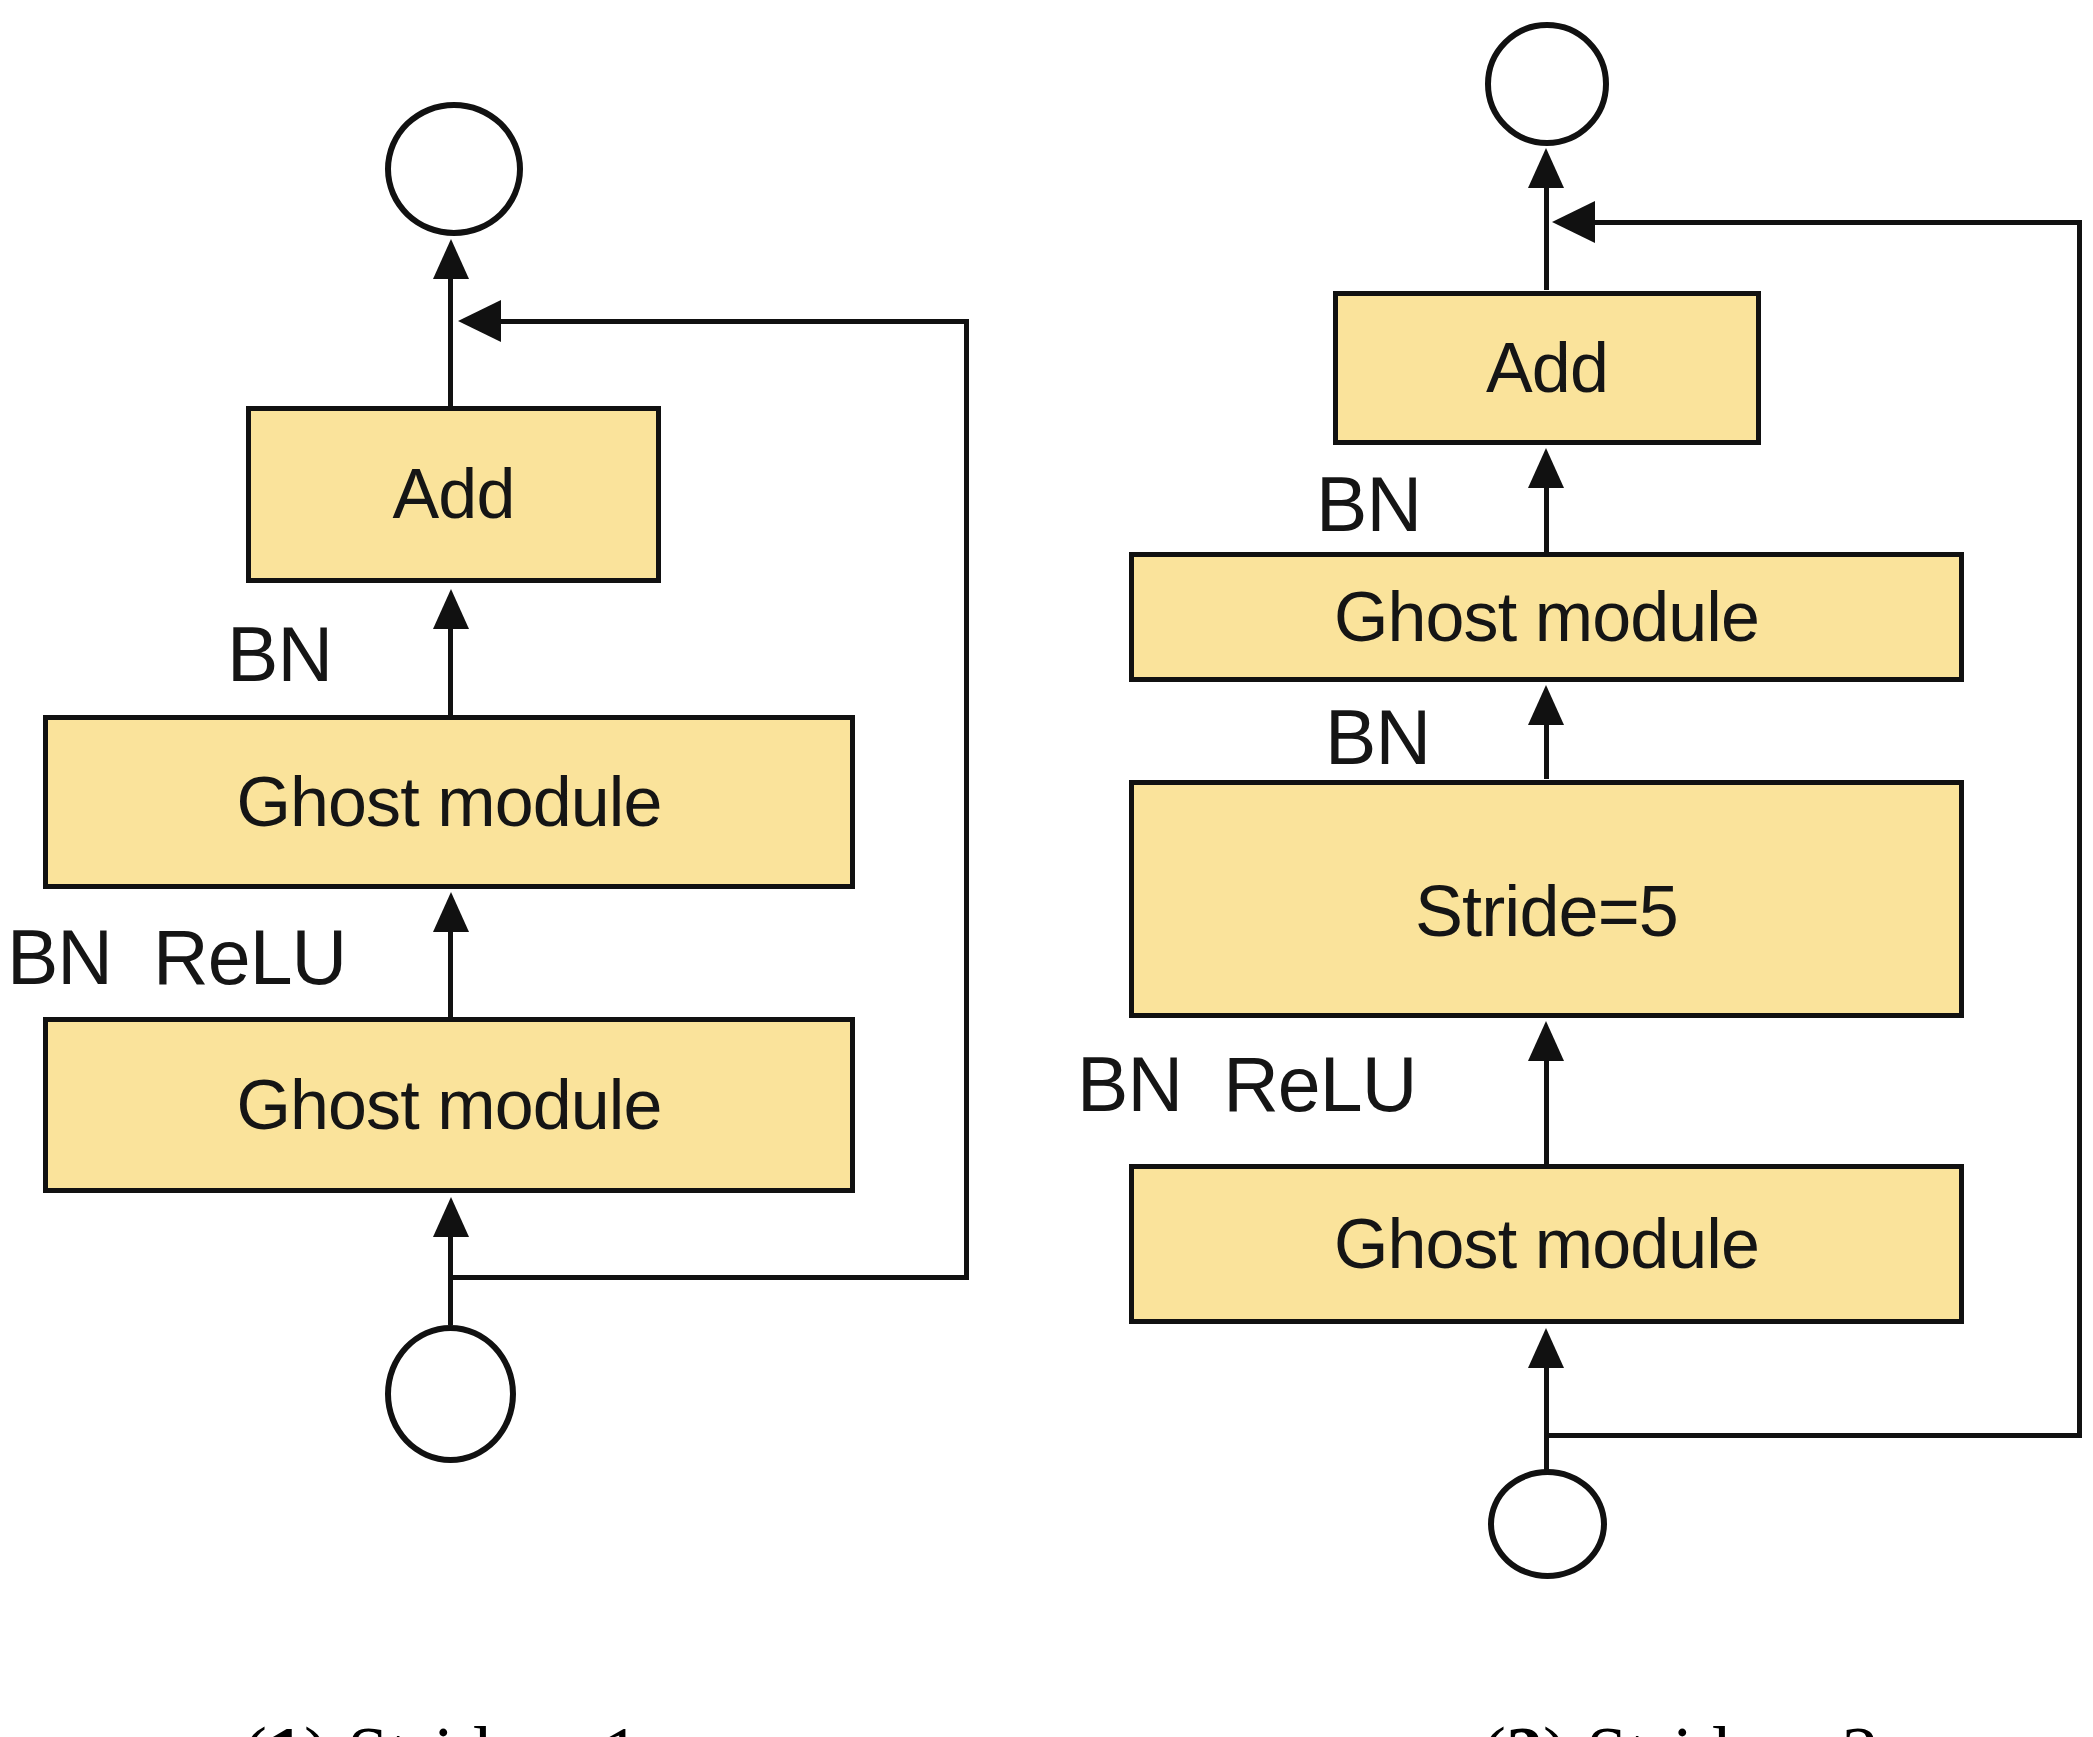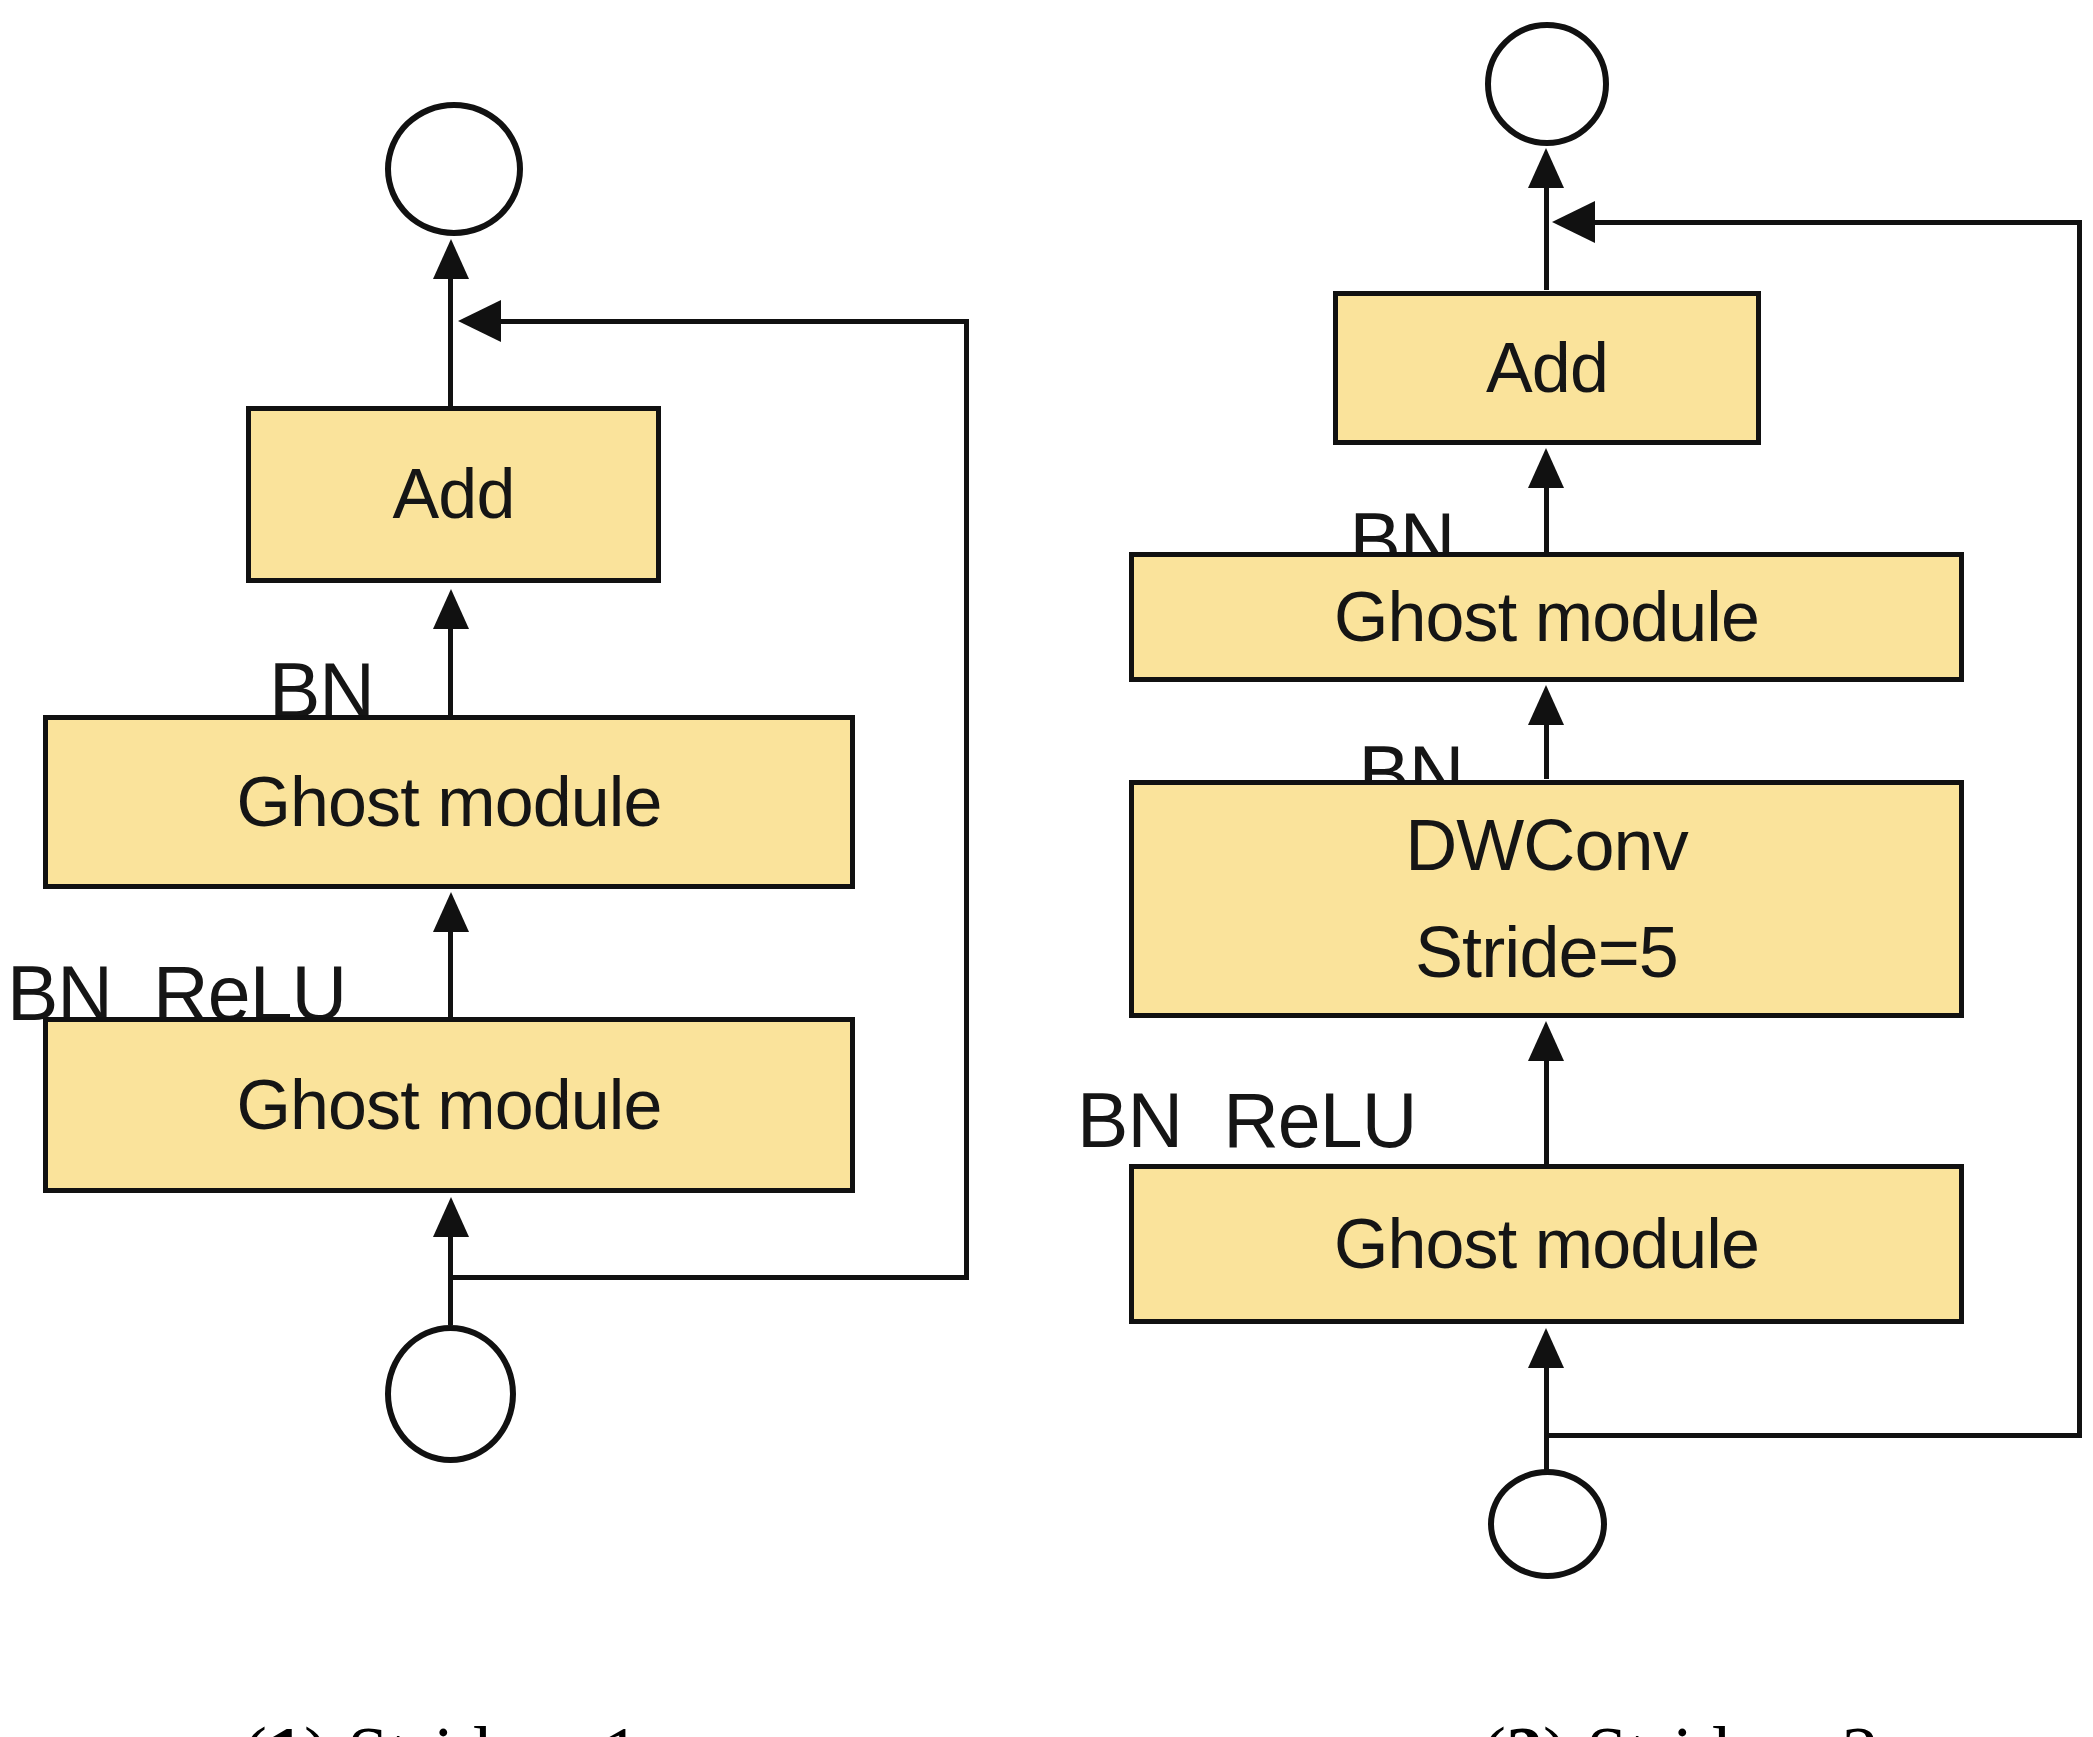"BN" .lbl { margin-top: 36px -> none; text-align: center -> none }
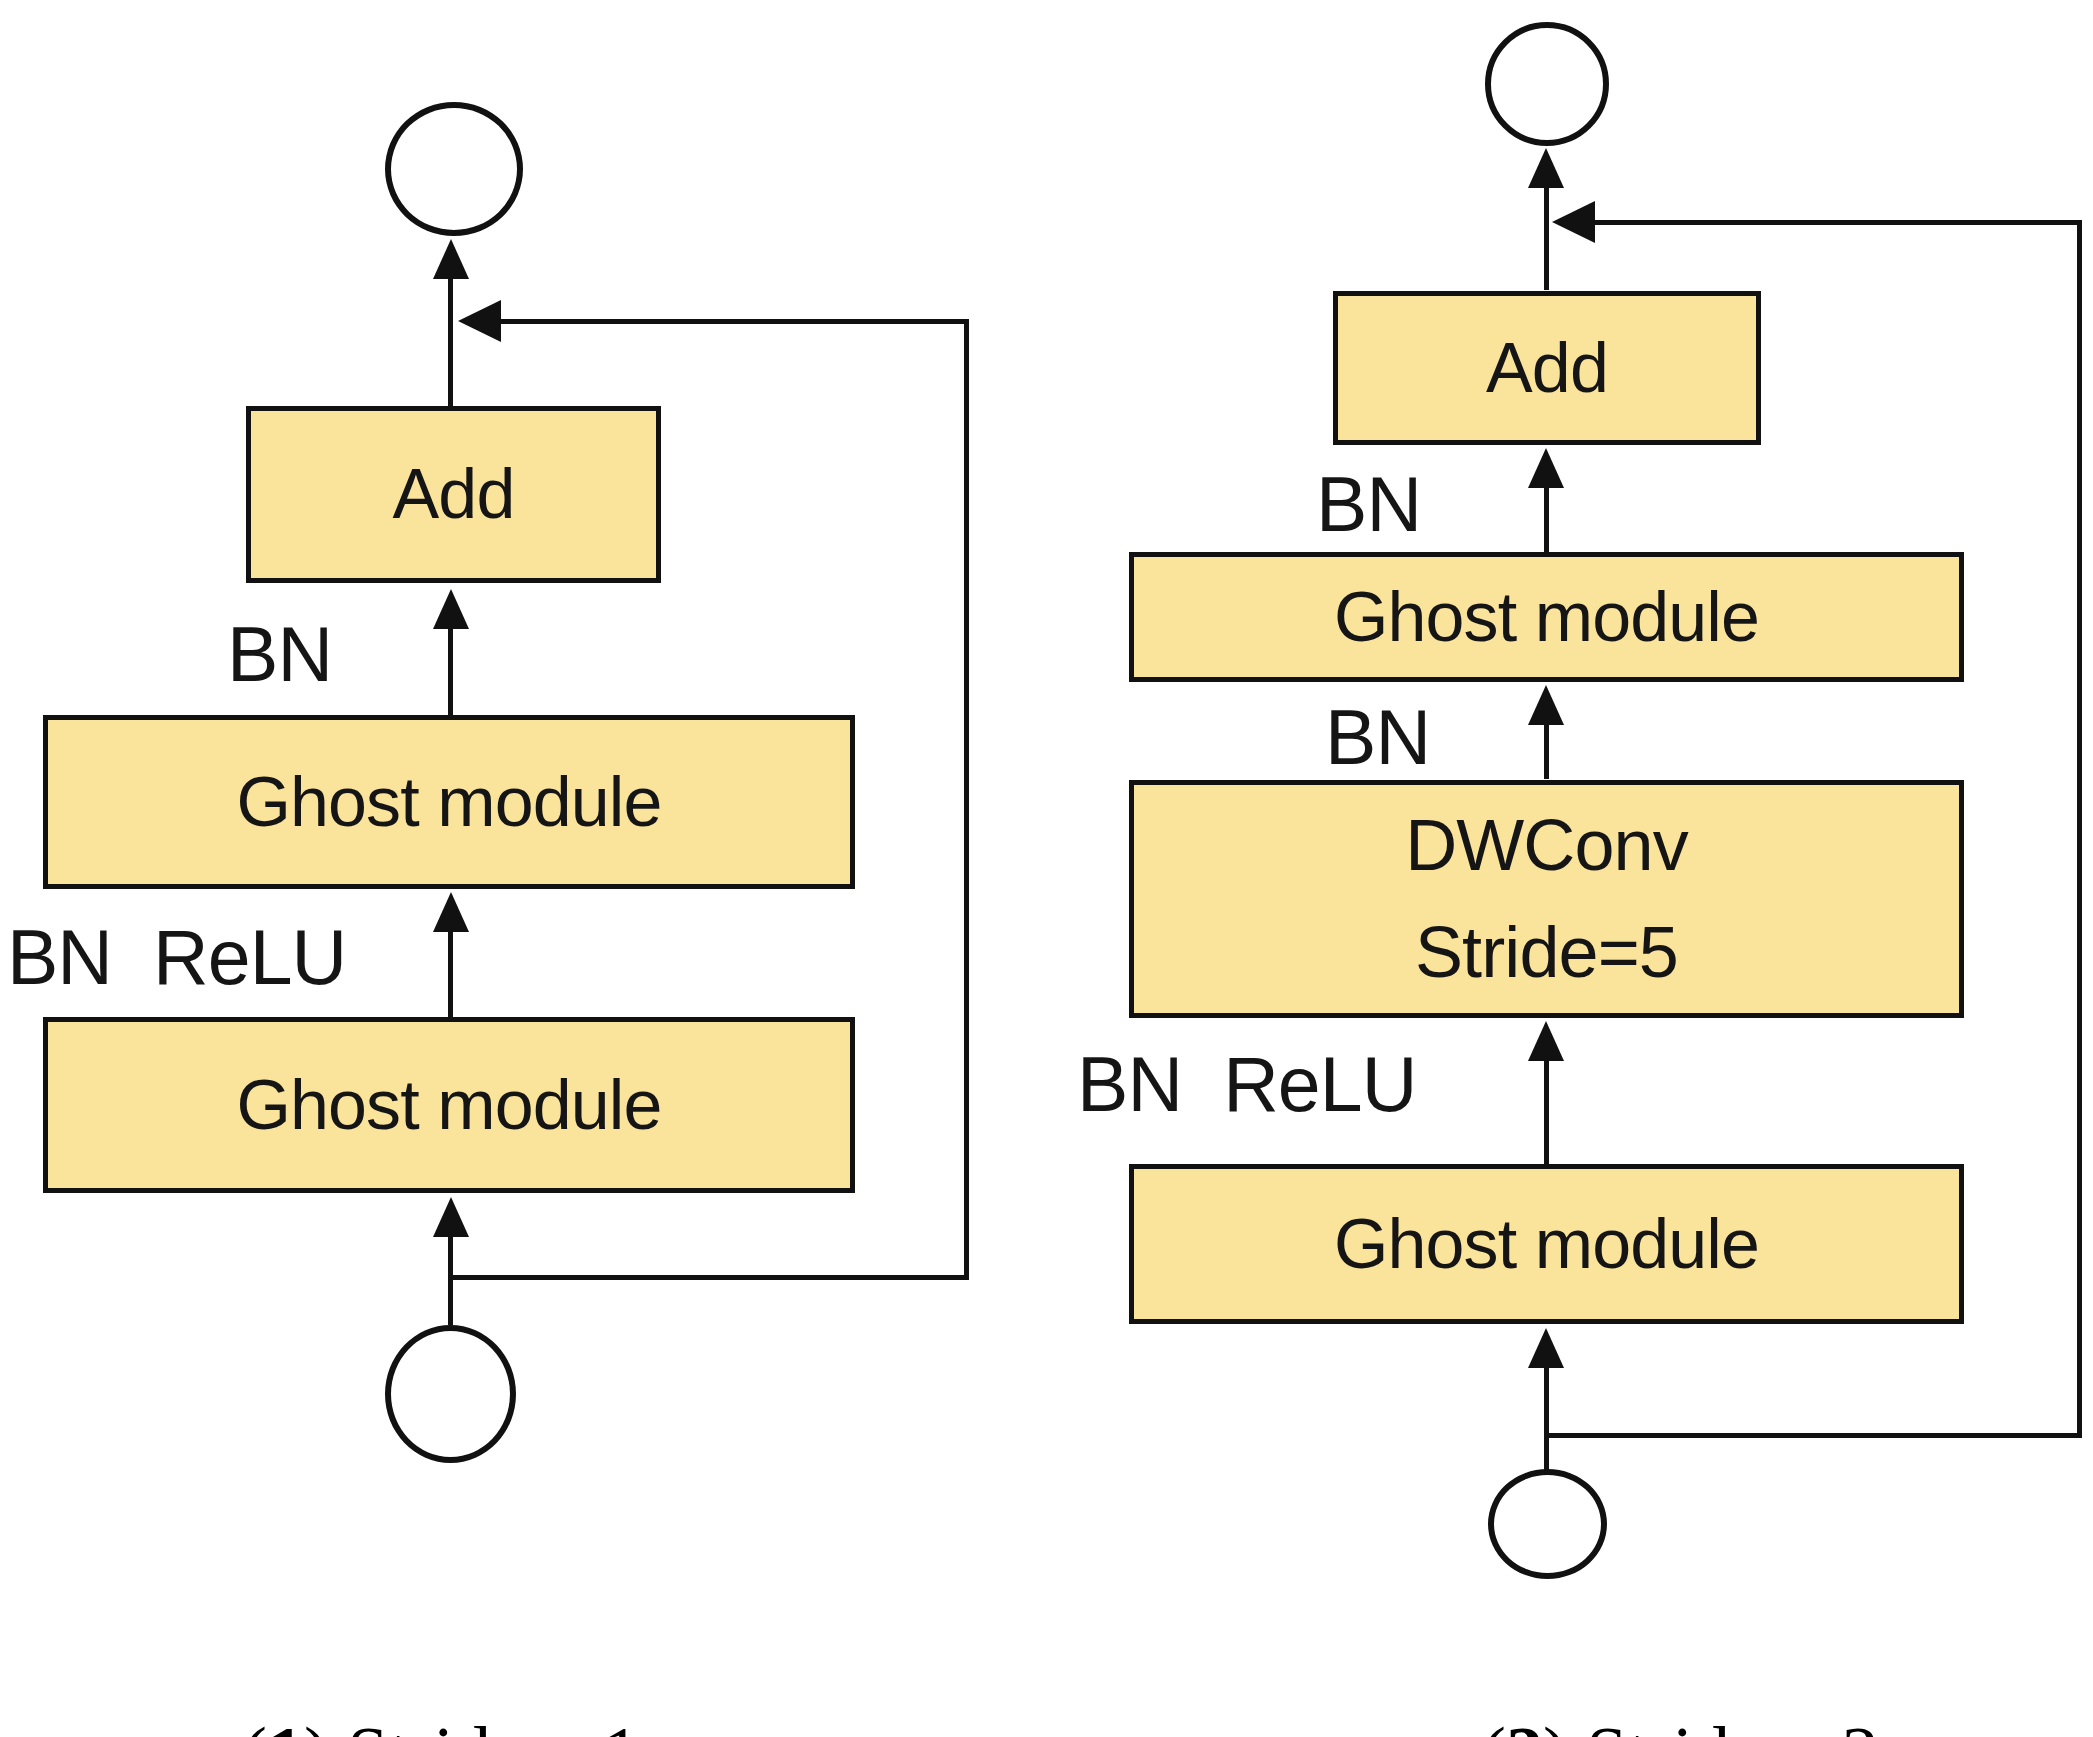"DWConv" span.bl { html: <span>DWConv</span> -> none }
